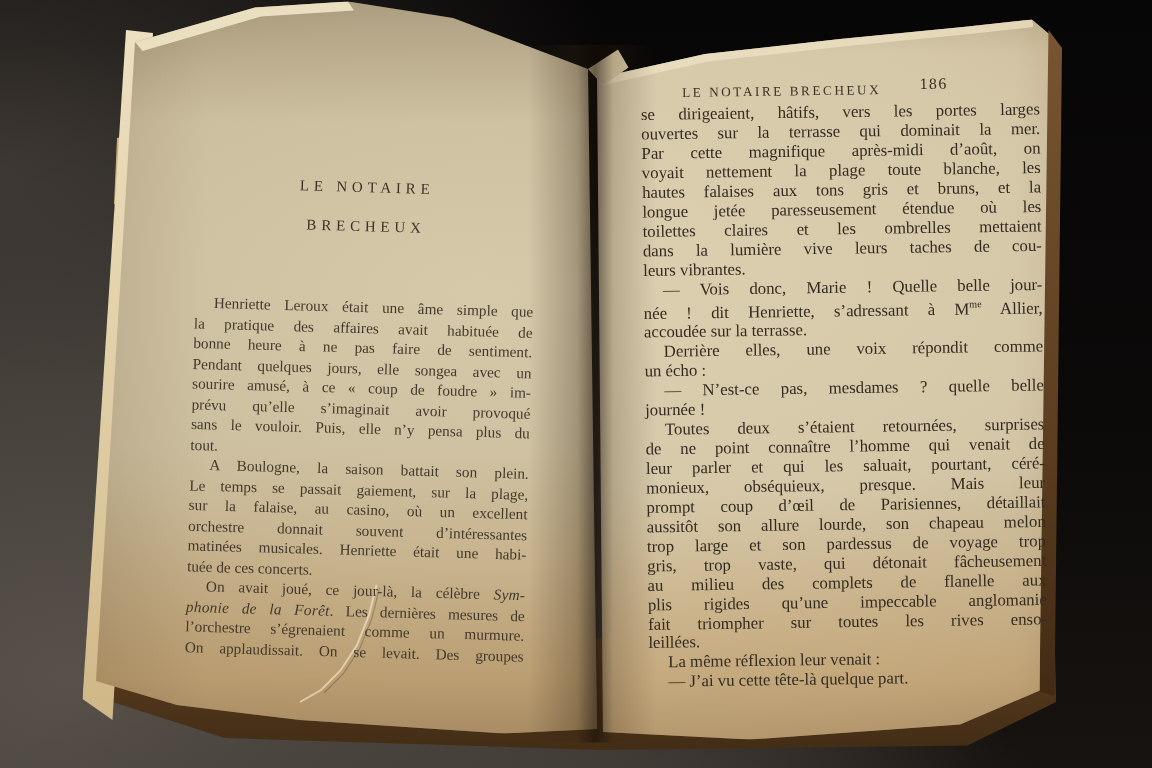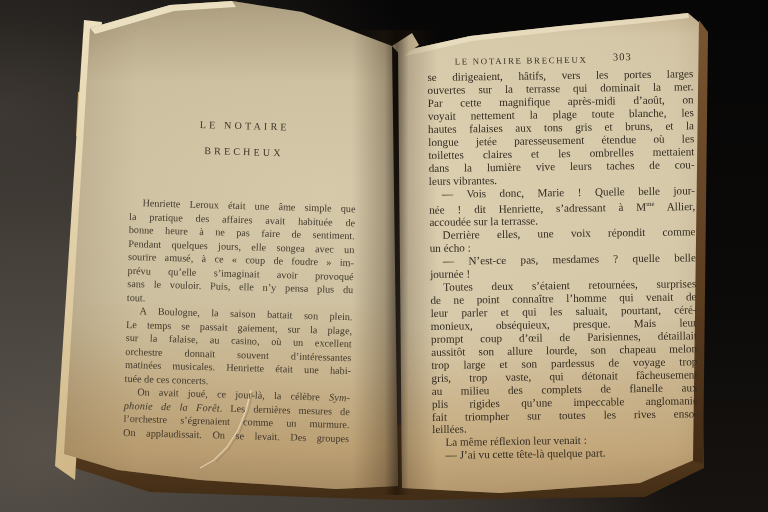"303" span.pn { text: 303 -> 186 }
